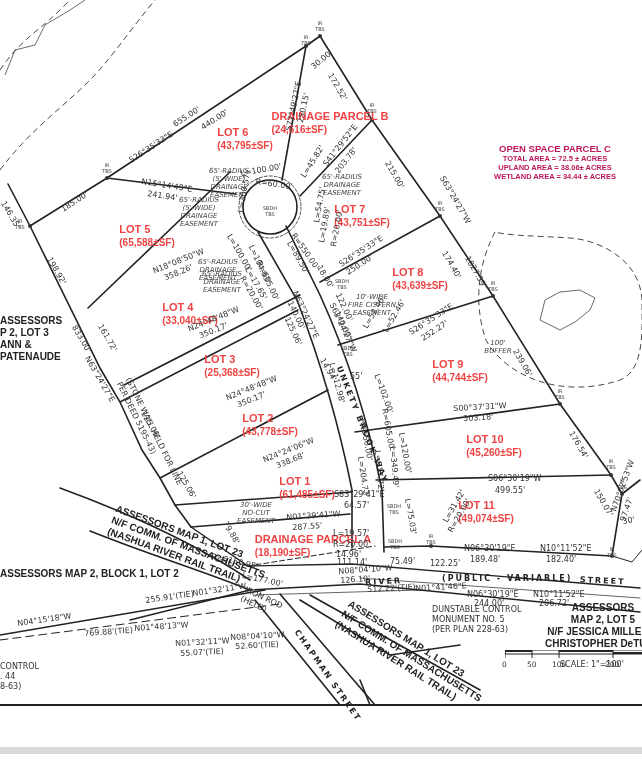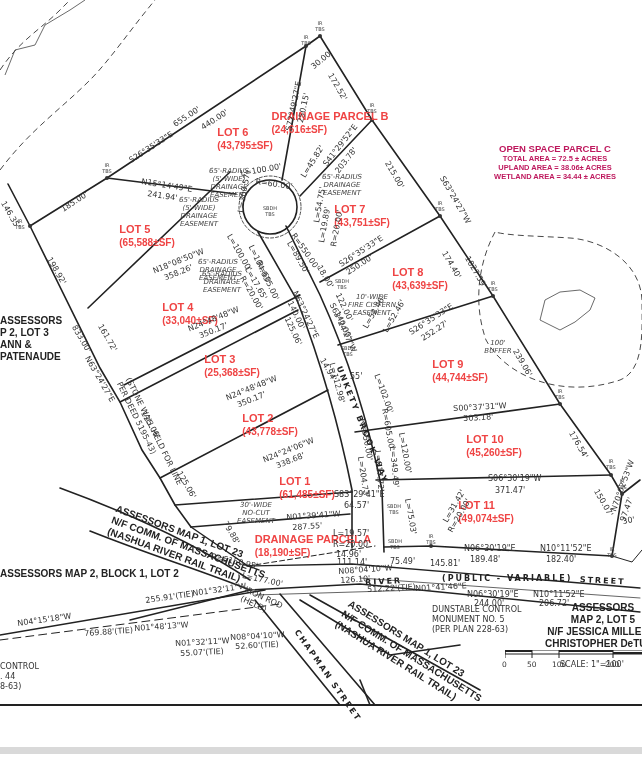"371.47'" div.lbl { text: 371.47' -> 499.55' }
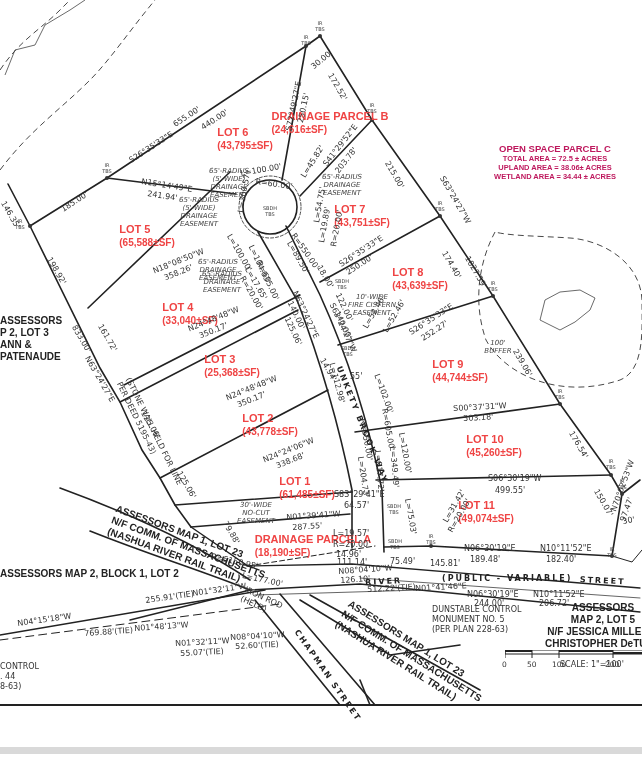"145.81'" div.lbl { text: 145.81' -> 122.25' }
